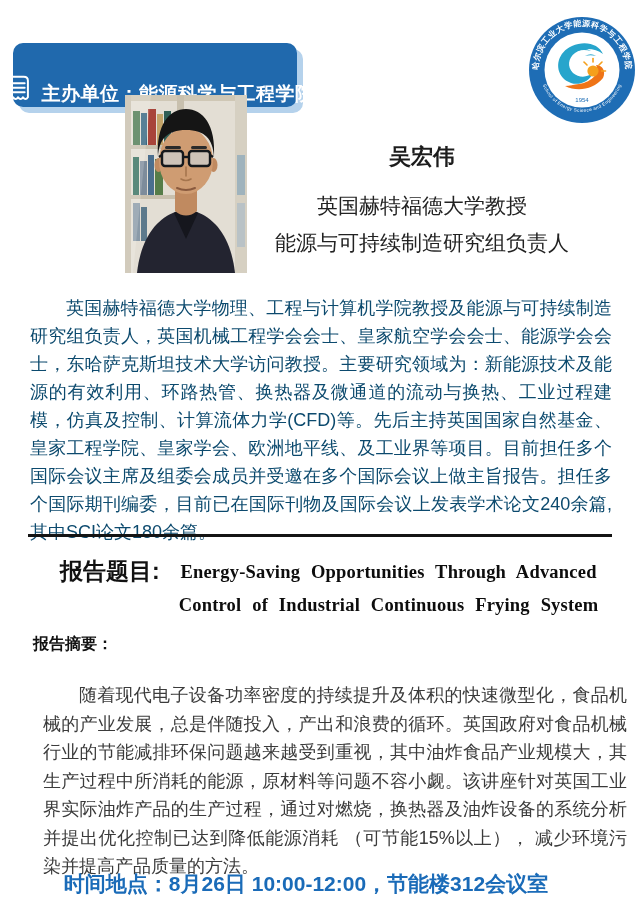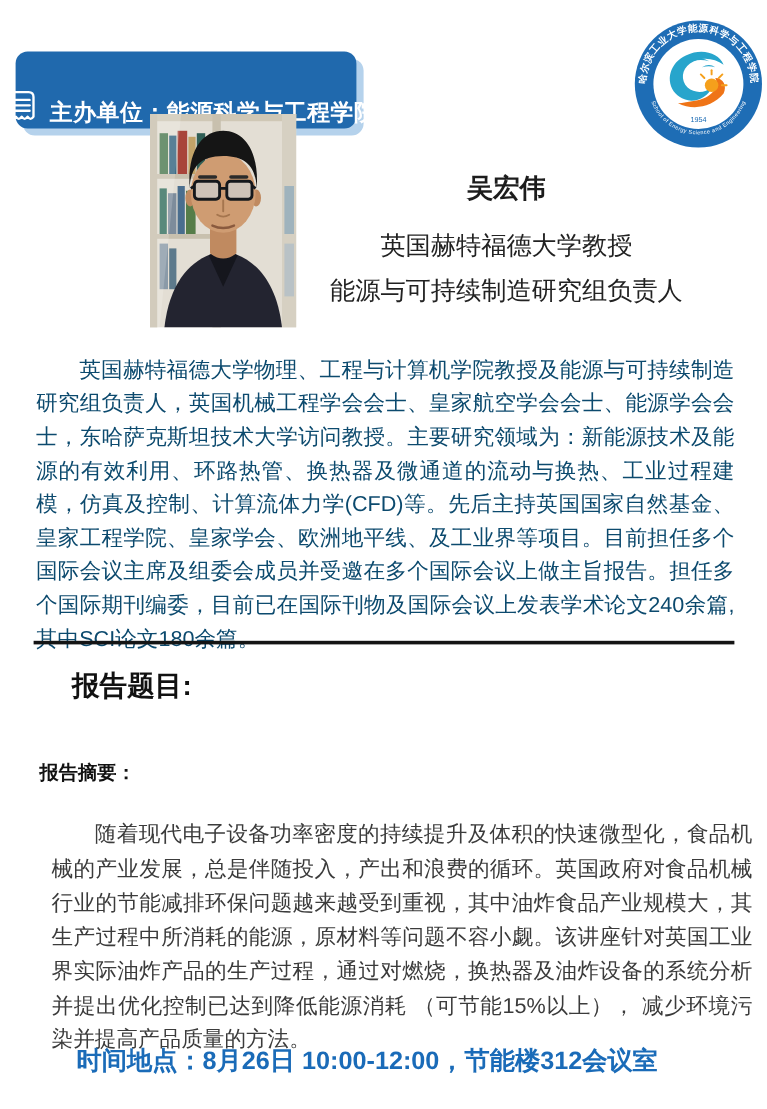"Energy-Saving Opportunities Through" div.talk-title-en { html: none -> <div> <div>Energy-Saving Opportunities Through Advanced</div> <div>Control of Industrial Continuous Frying System</div> </div> }
